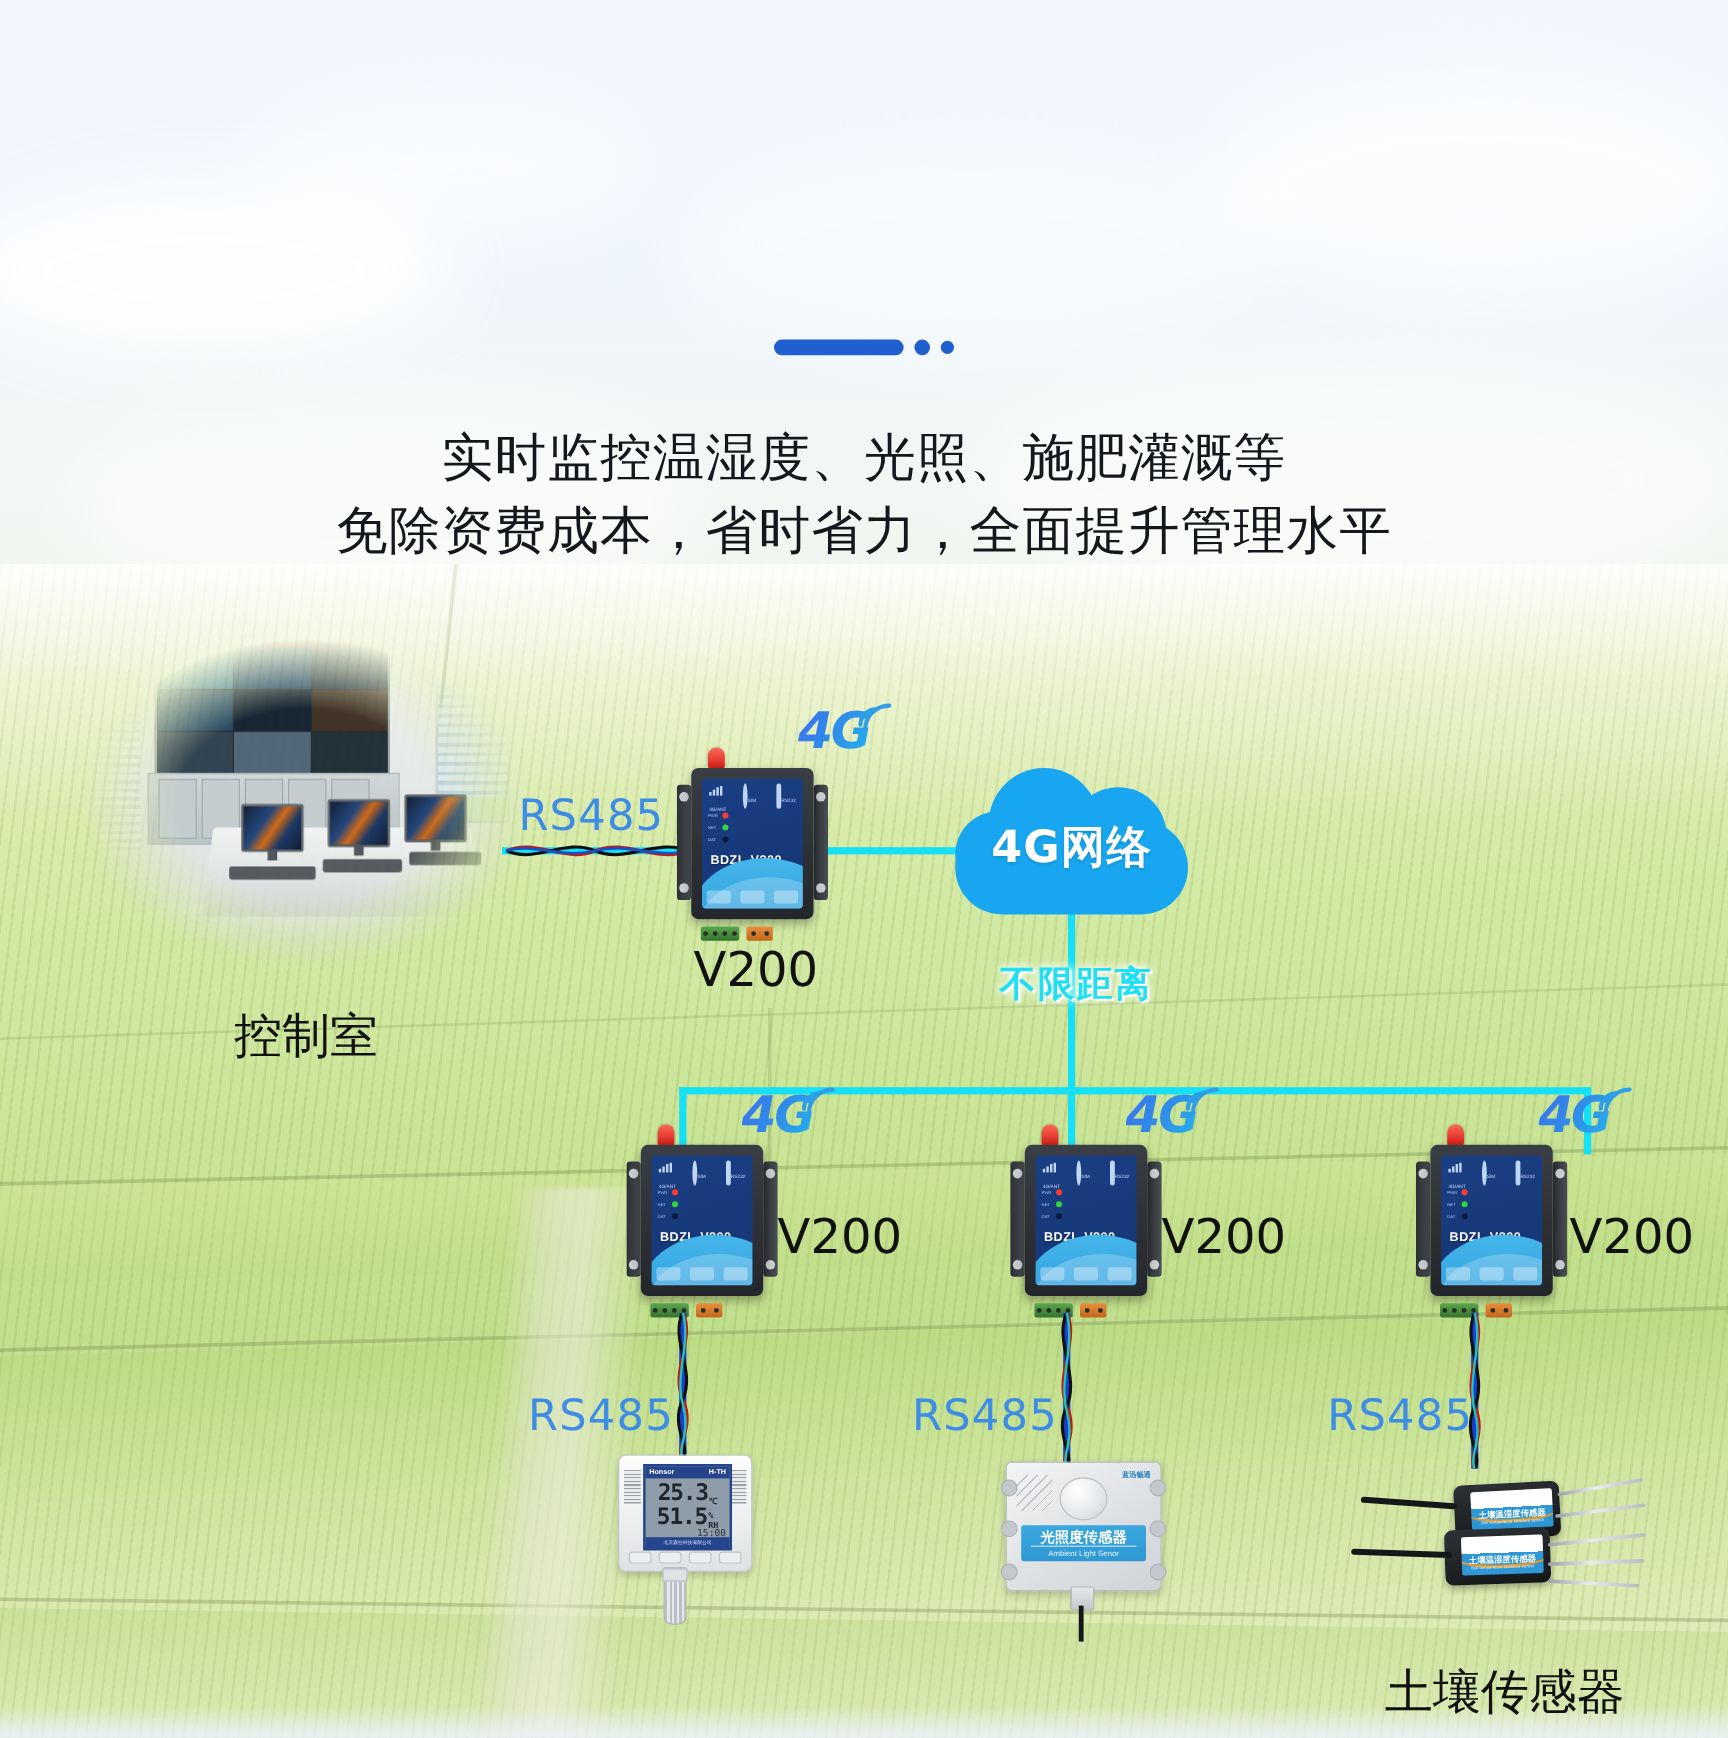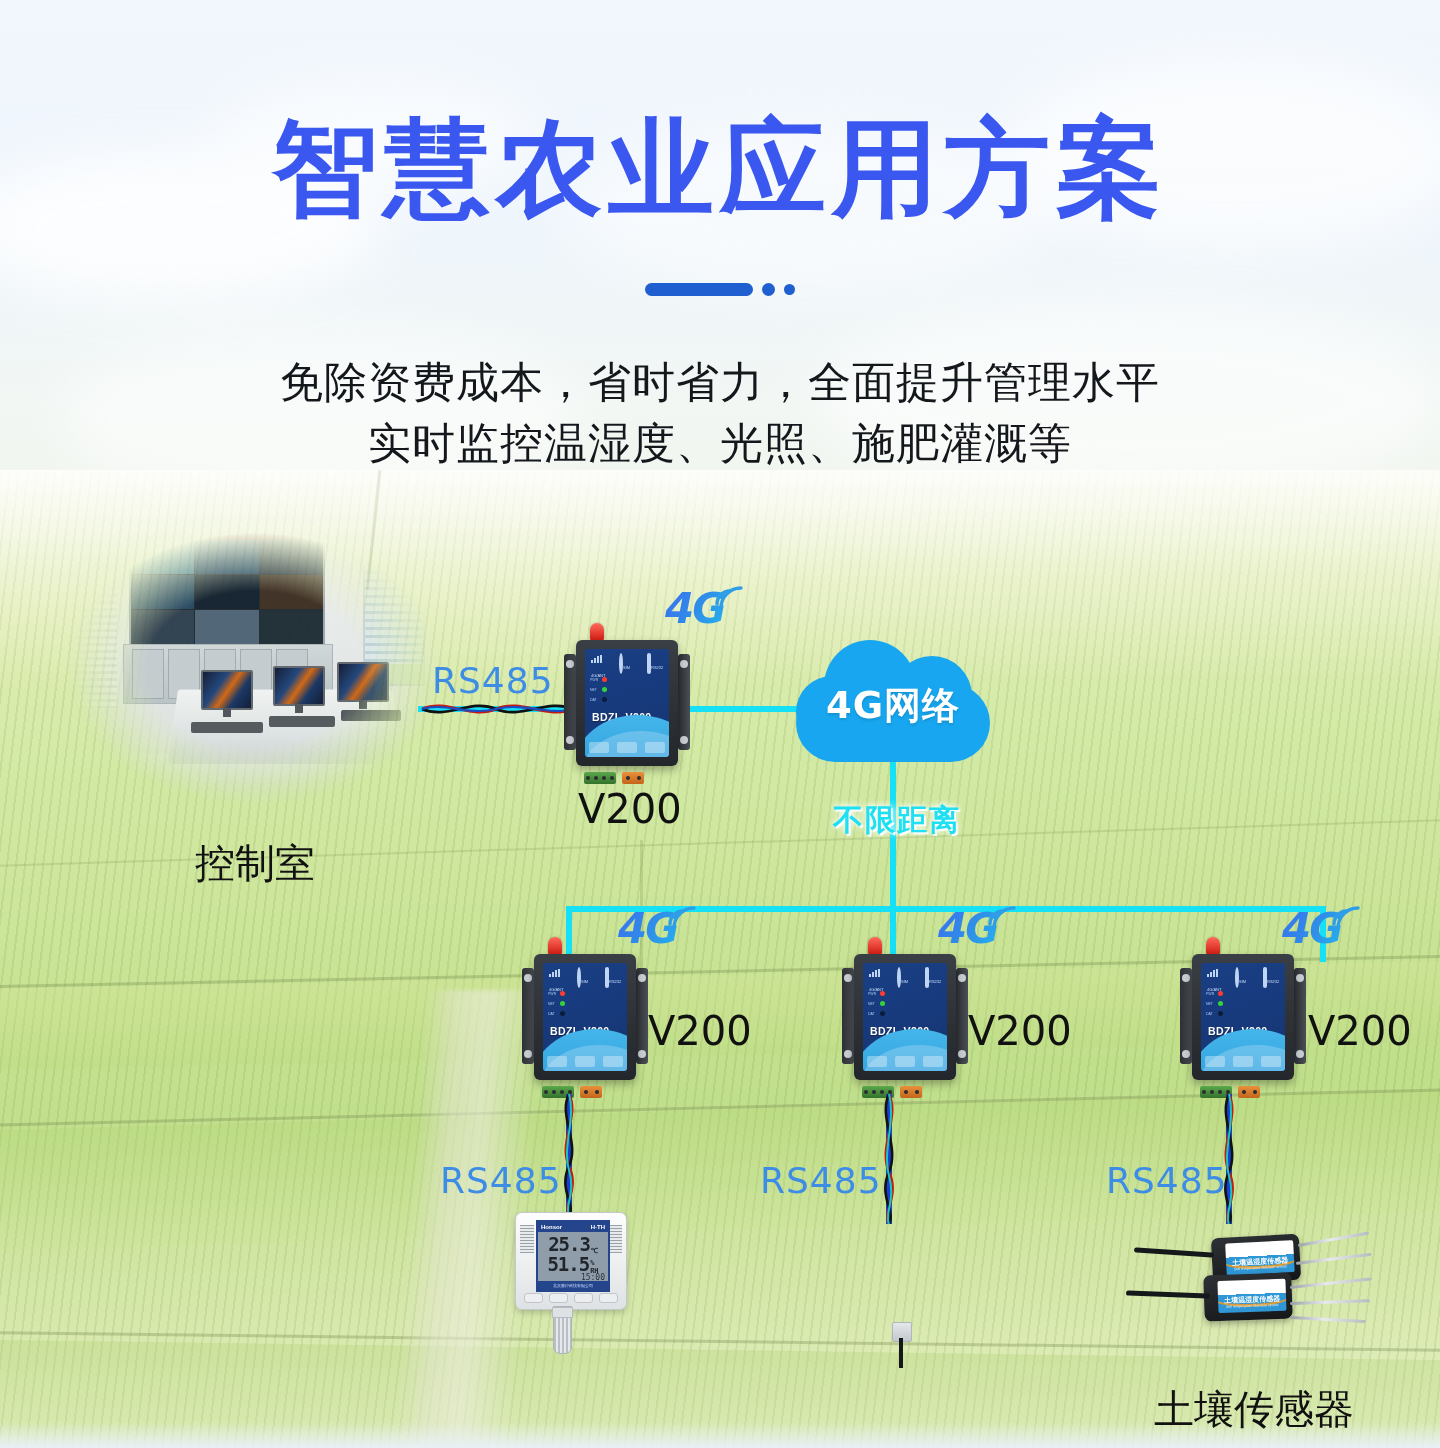"智慧农业应用方案" div.title { html: <div>智慧农业应用方案</div> -> none }
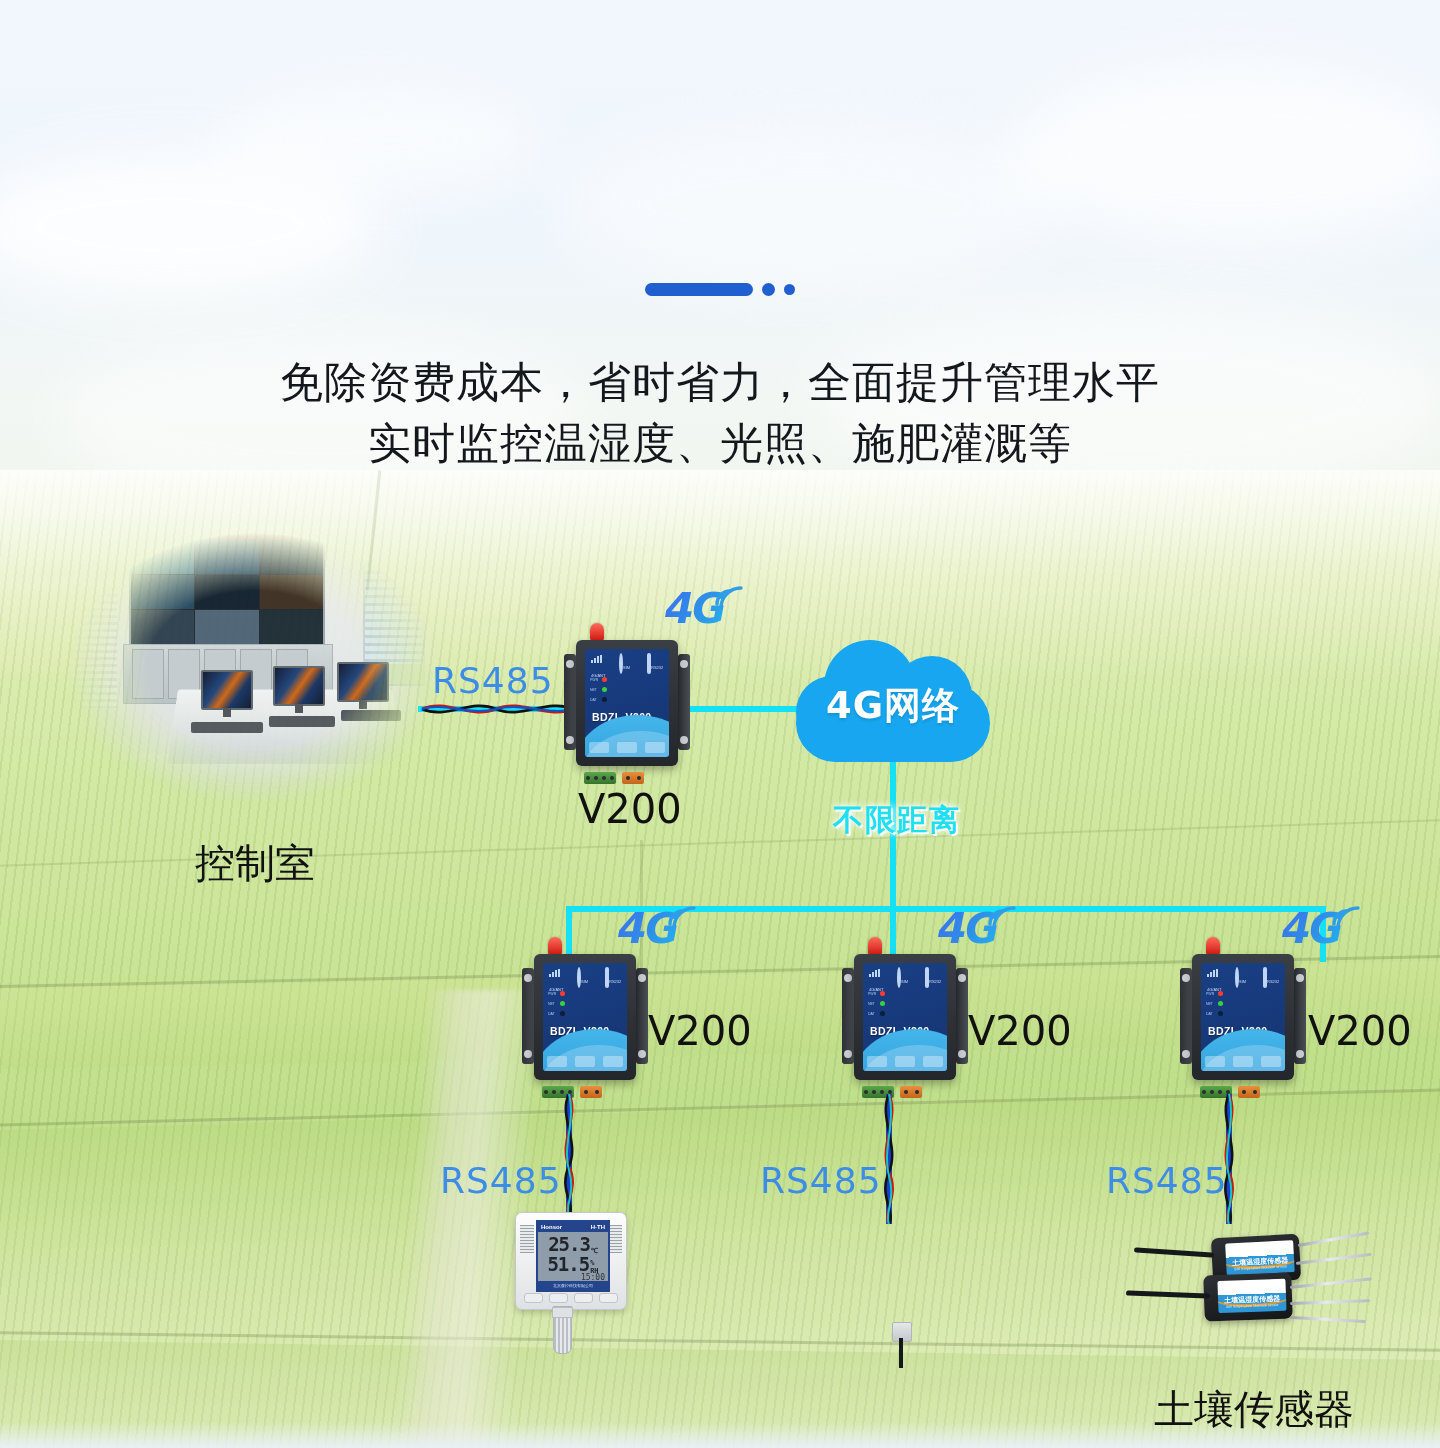"免除资费成本，省时省力，全面提升管理水平" div { order: before "实时监控温湿度、光照、施肥灌溉等" -> after "实时监控温湿度、光照、施肥灌溉等" }
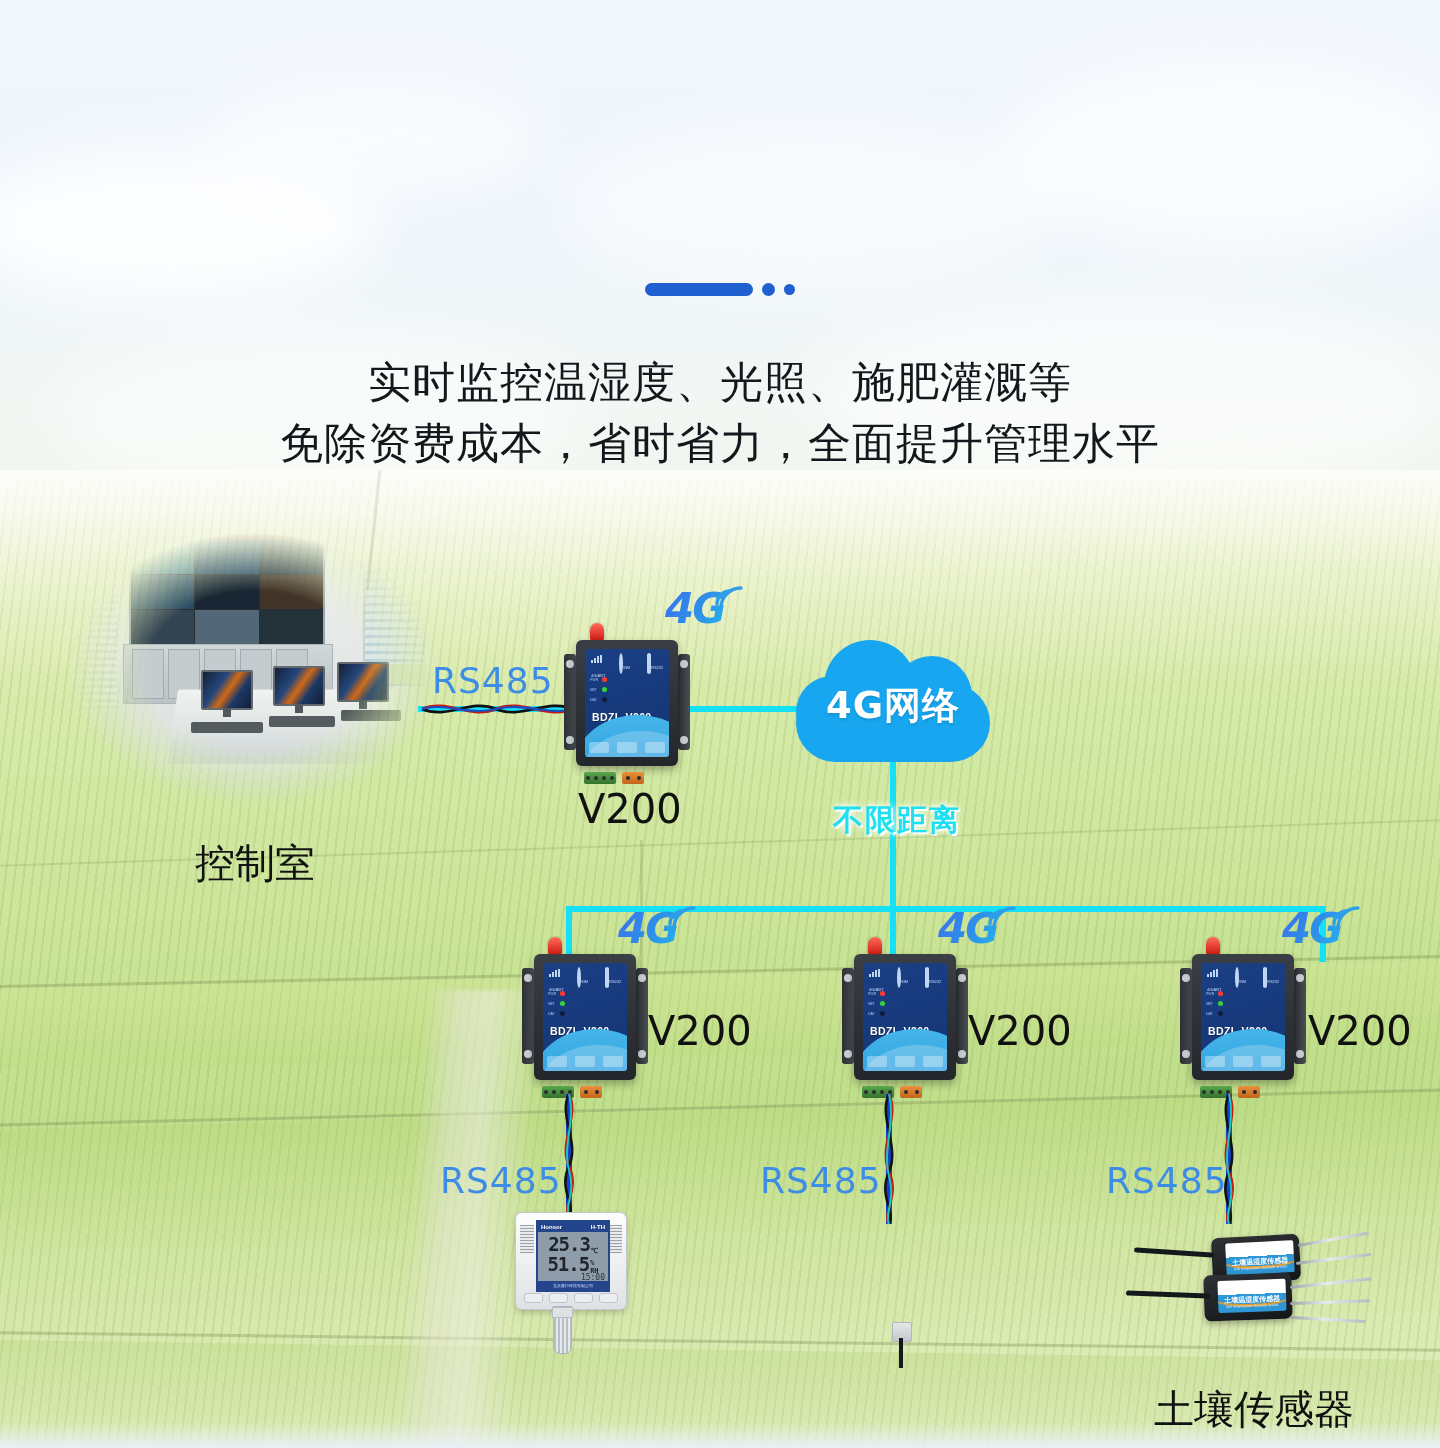"光照度传感器" div.body { html: none -> <div> <span></span> <span></span> <span></span> <span></span> <span></span> <span></span> <span></span> <span>蓝迅畅通</span> <span></span> <div> <span>光照度传感器</span> <span></span> <span>Ambient Light Senor</span> </div> </div> }
